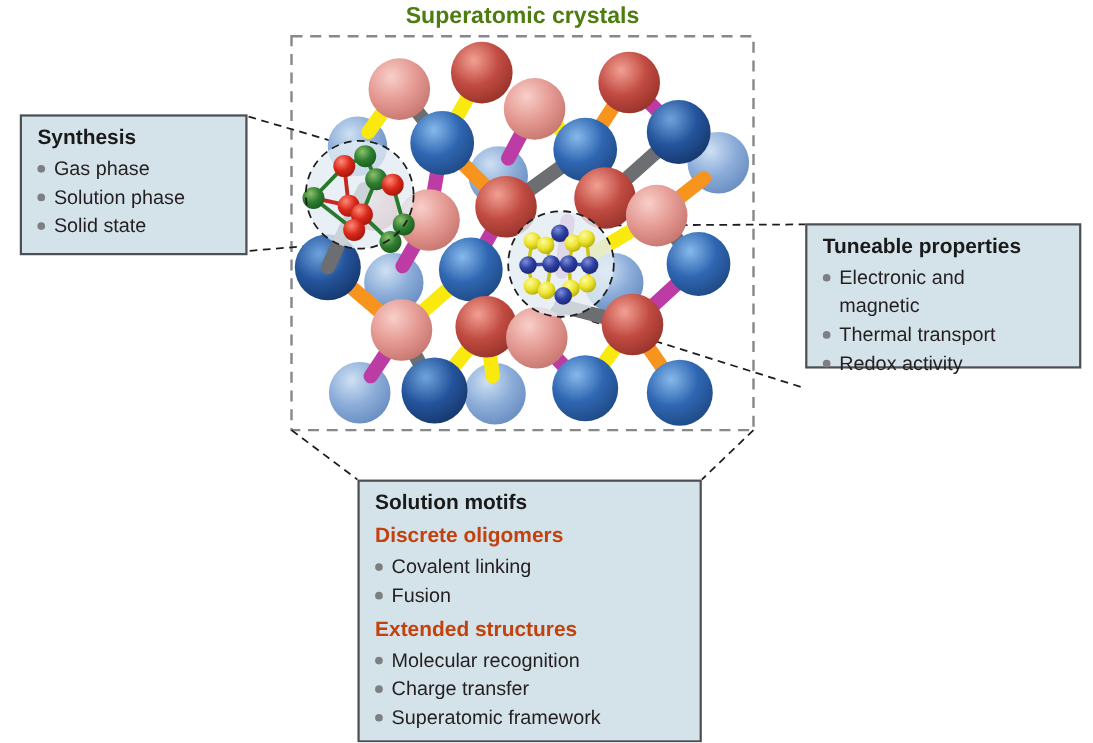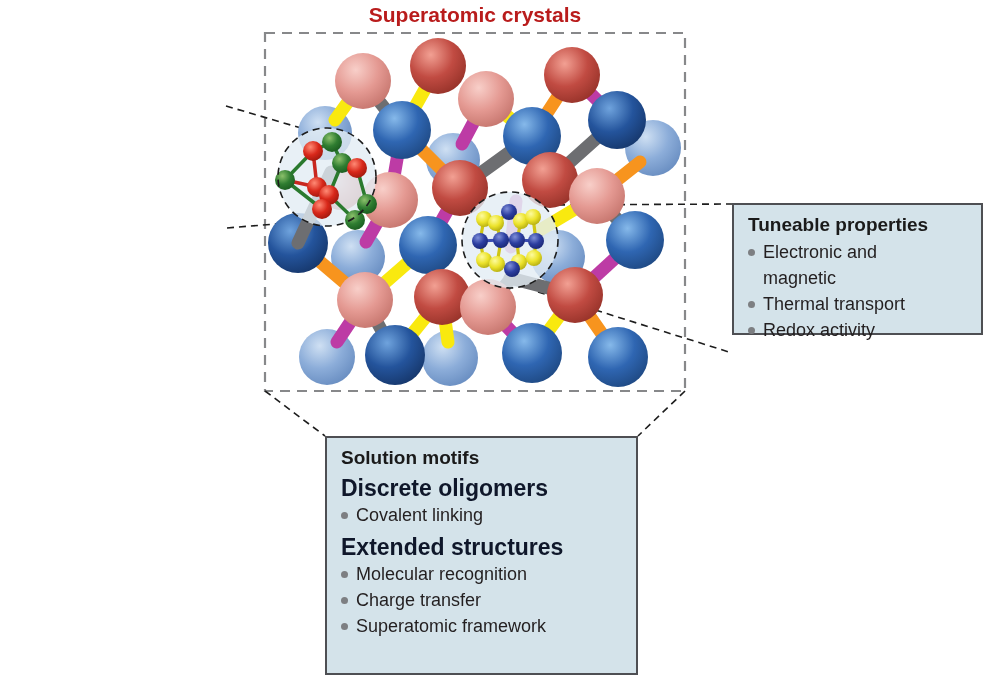"Superatomic crystals" .fig-title { color: #b91c1c -> #4d7c0f }
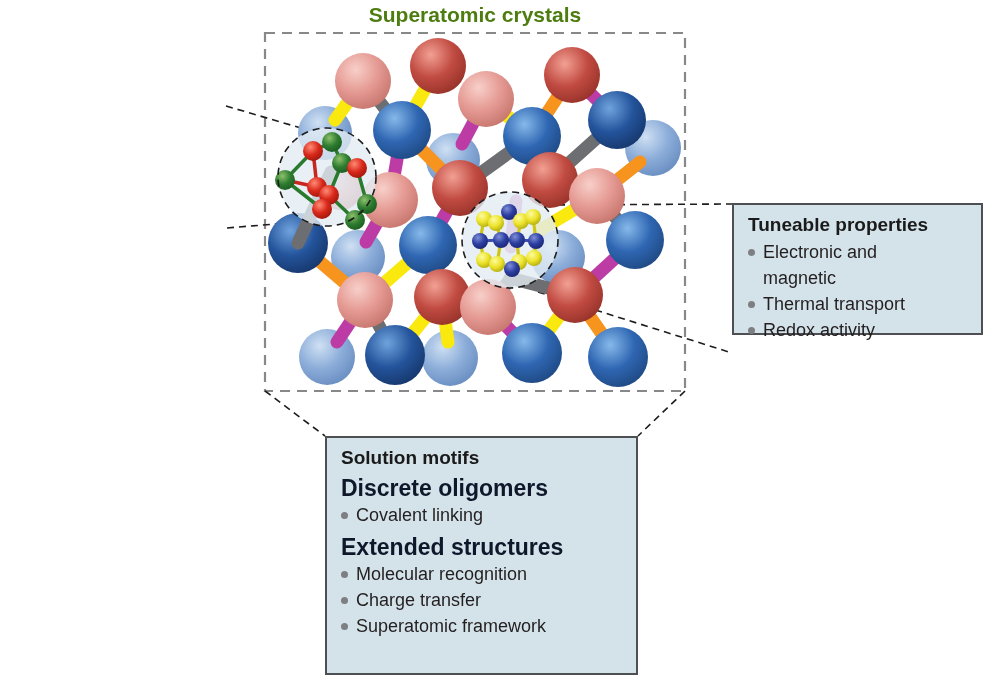"Synthesis" div.panel { html: none -> <div> <h2>Synthesis</h2> <div> <div> <span></span> <span>Gas phase</span> </div> <div> <span></span> <span>Solution phase</span> </div> <div> <span></span> <span>Solid state</span> </div> </div> </div> }
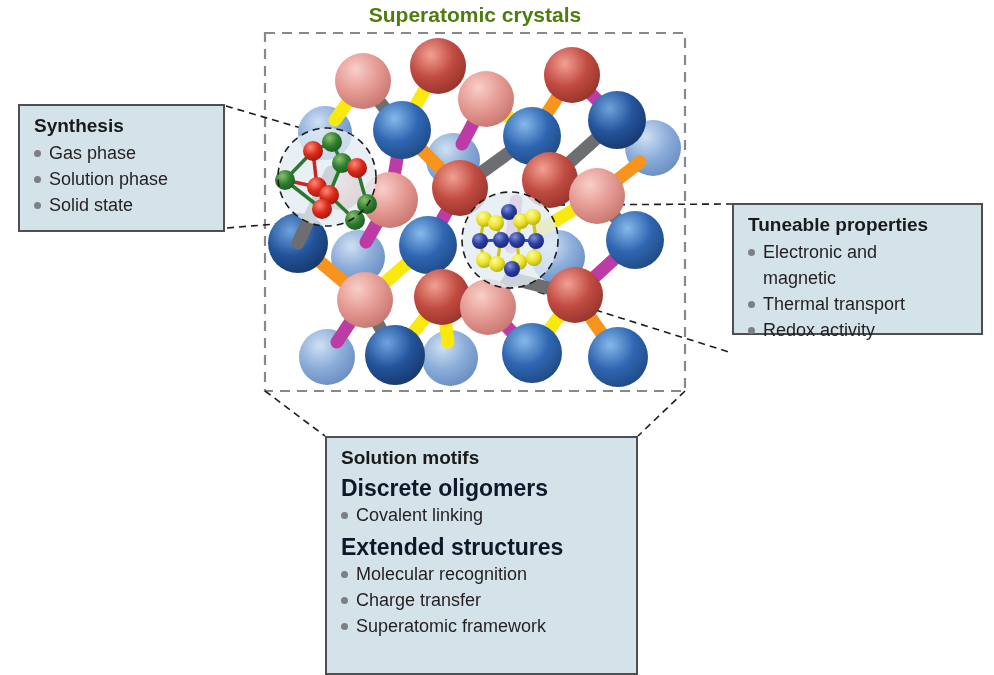"Discrete oligomers" .panel h3 { color: #0f172a -> #c2410c; font-size: 23px -> 19px }
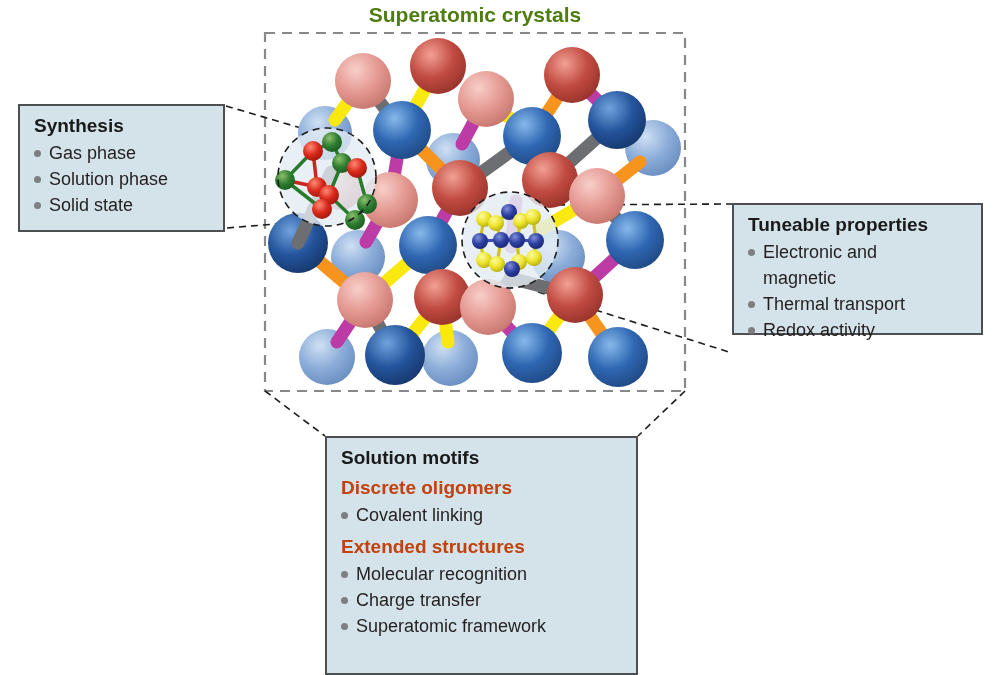"Fusion" div.bullet-row { html: none -> <div> <span></span> <span>Fusion</span> </div> }
